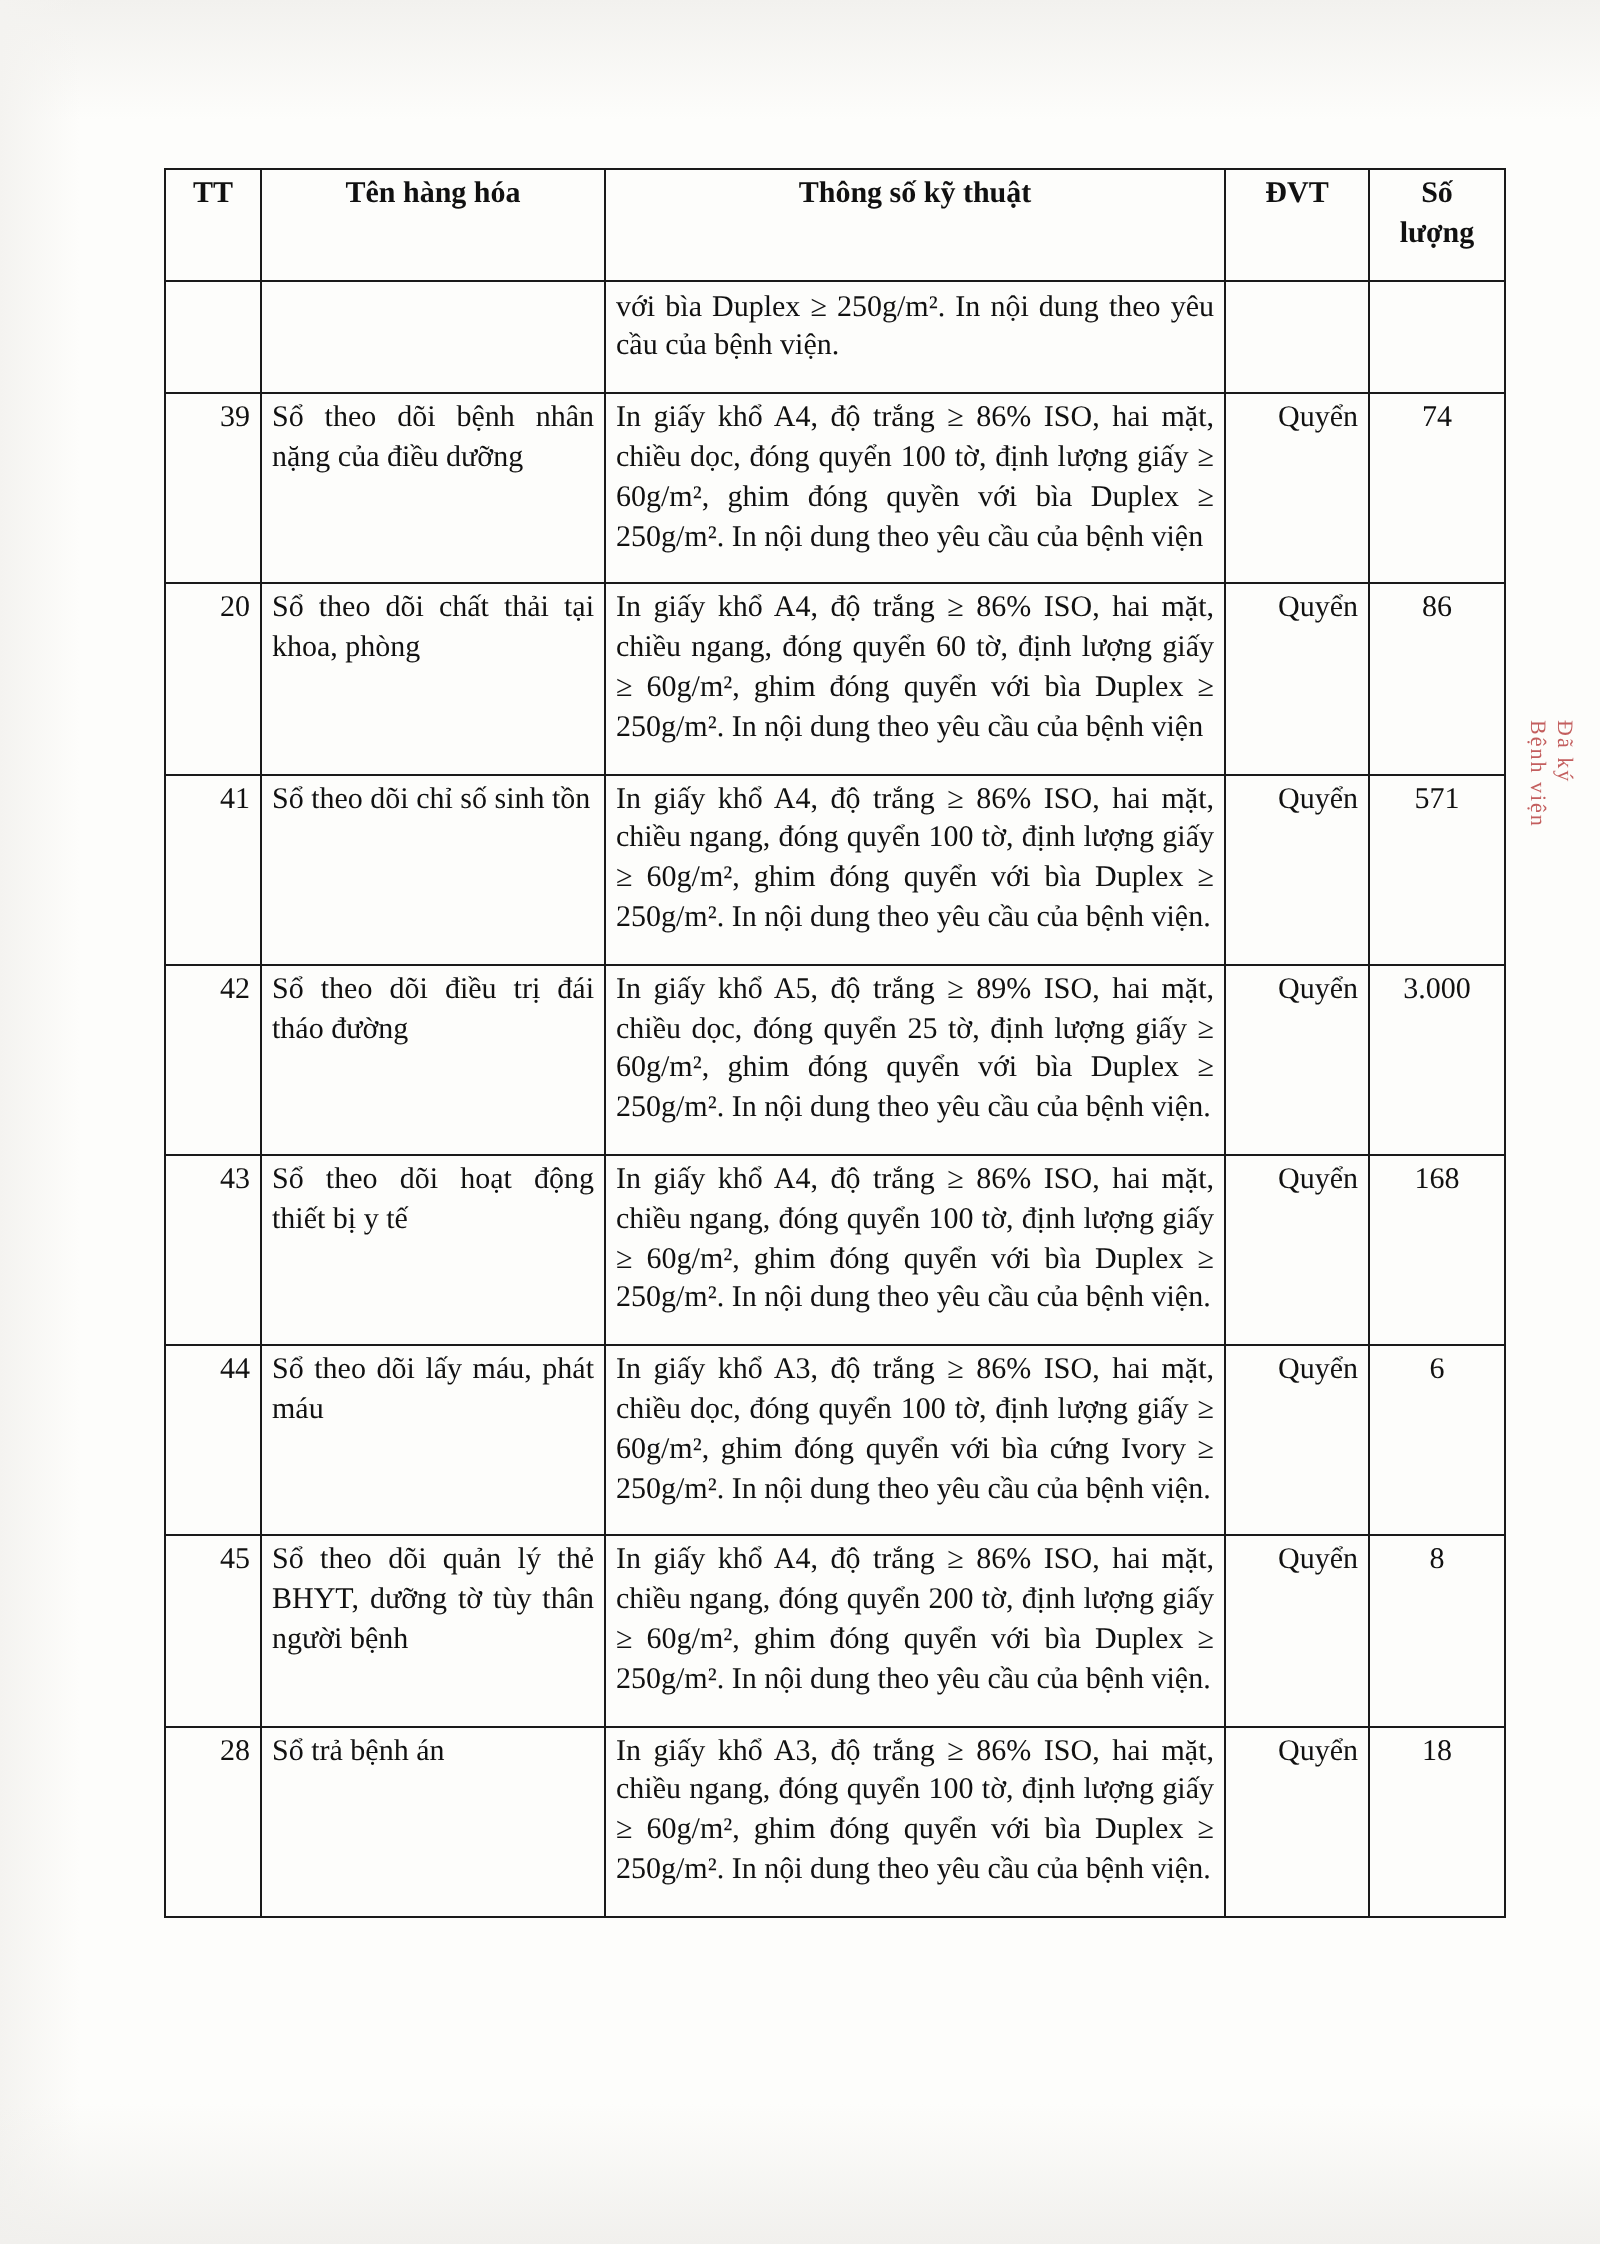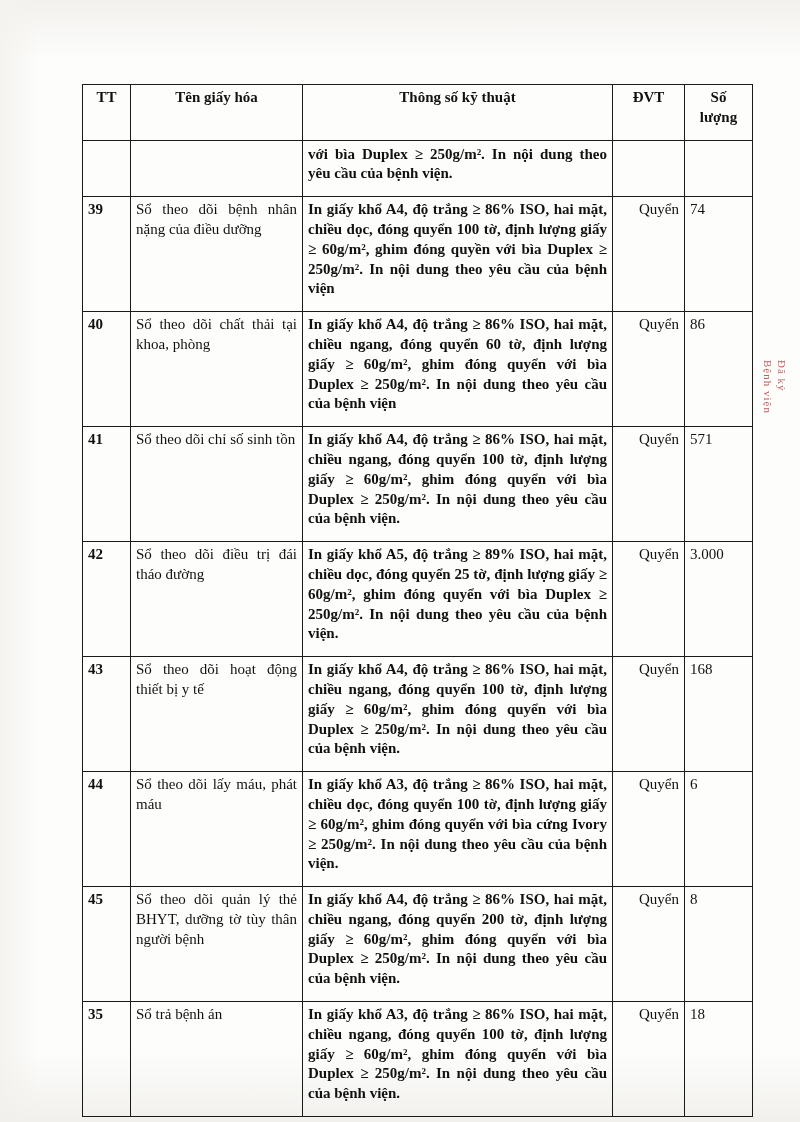"Tên giấy hóa" th { text: giấy -> hàng }
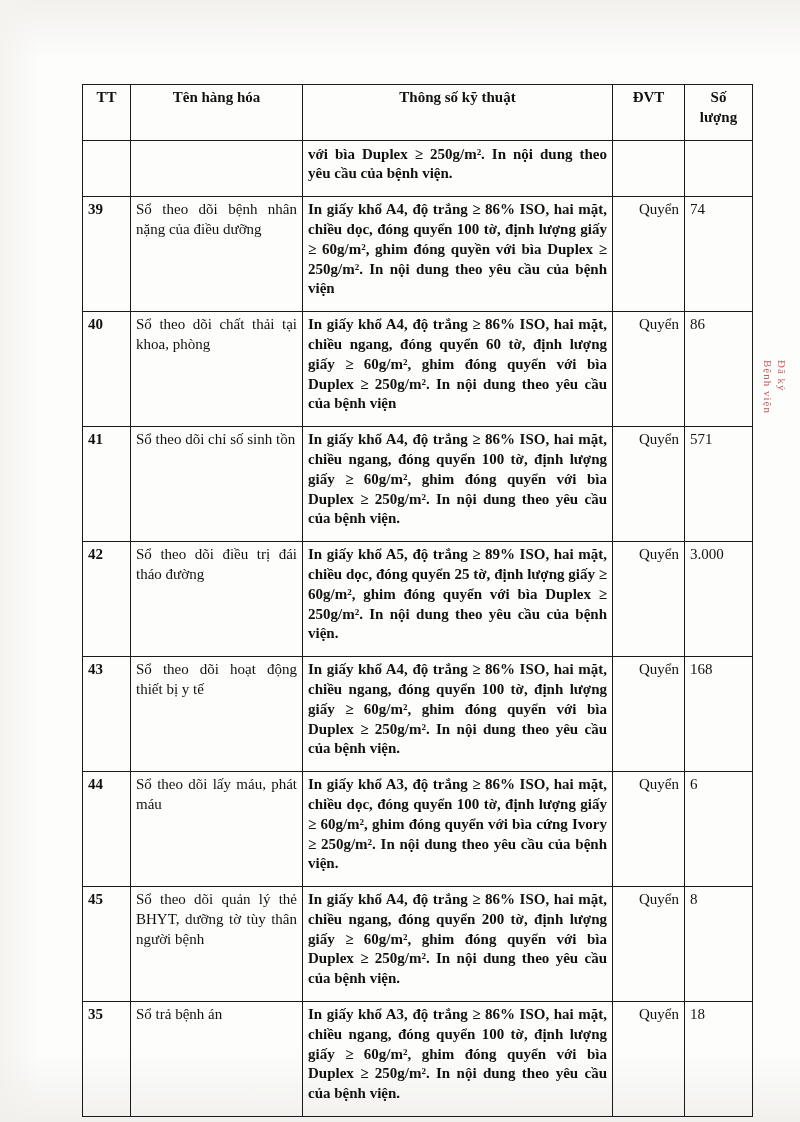"với bìa Duplex ≥ 250g/m²." td.spec { font-weight: bold -> none }
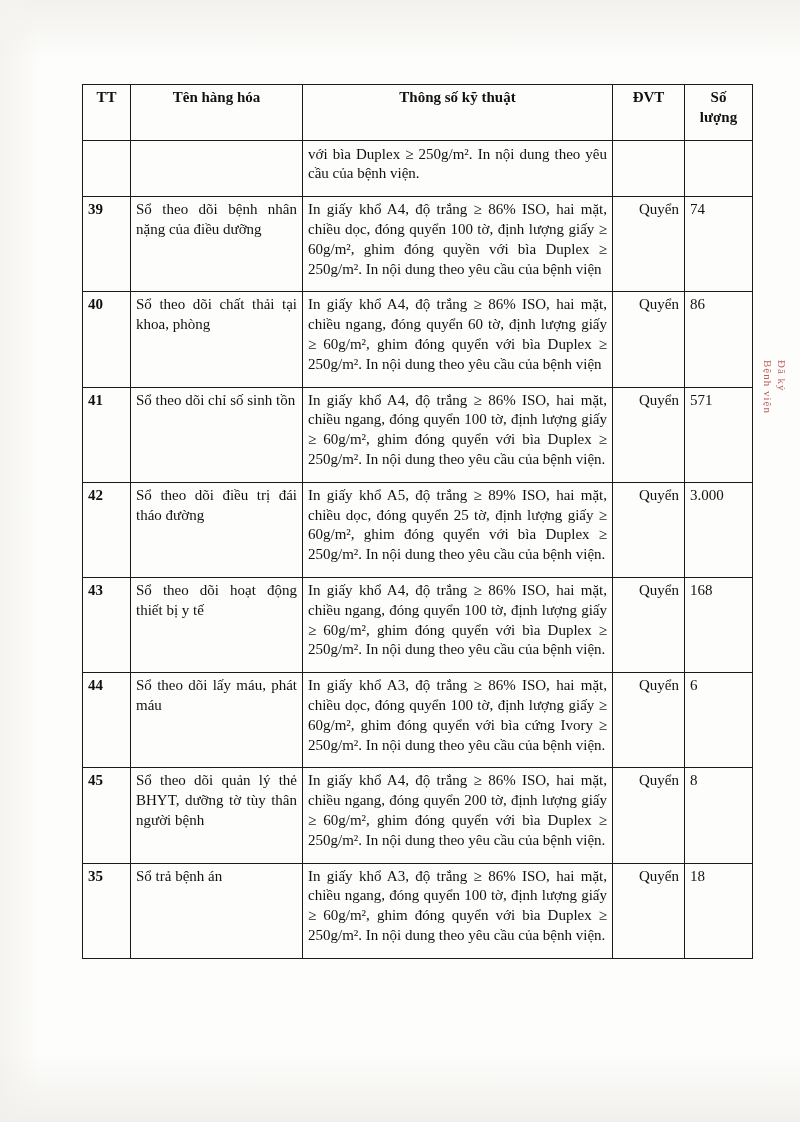"39" td.tt { font-weight: bold -> none; text-align: left -> right }
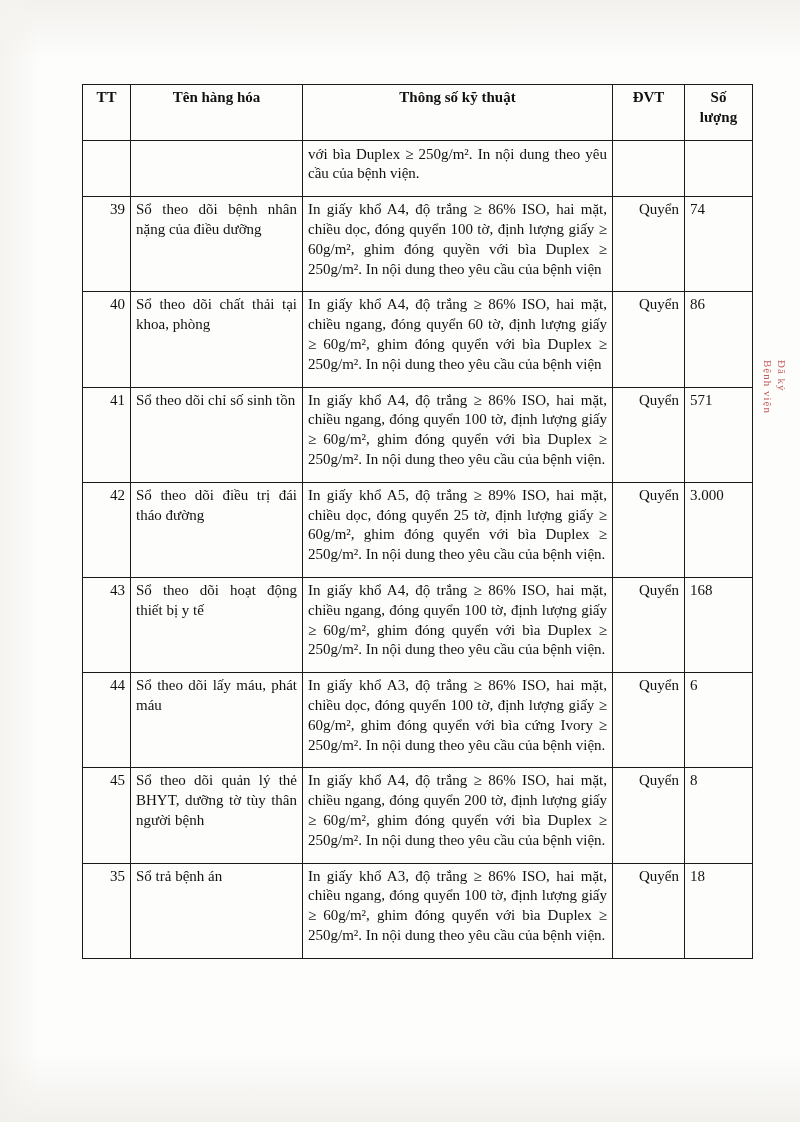"74" td.qty { text-align: none -> center }
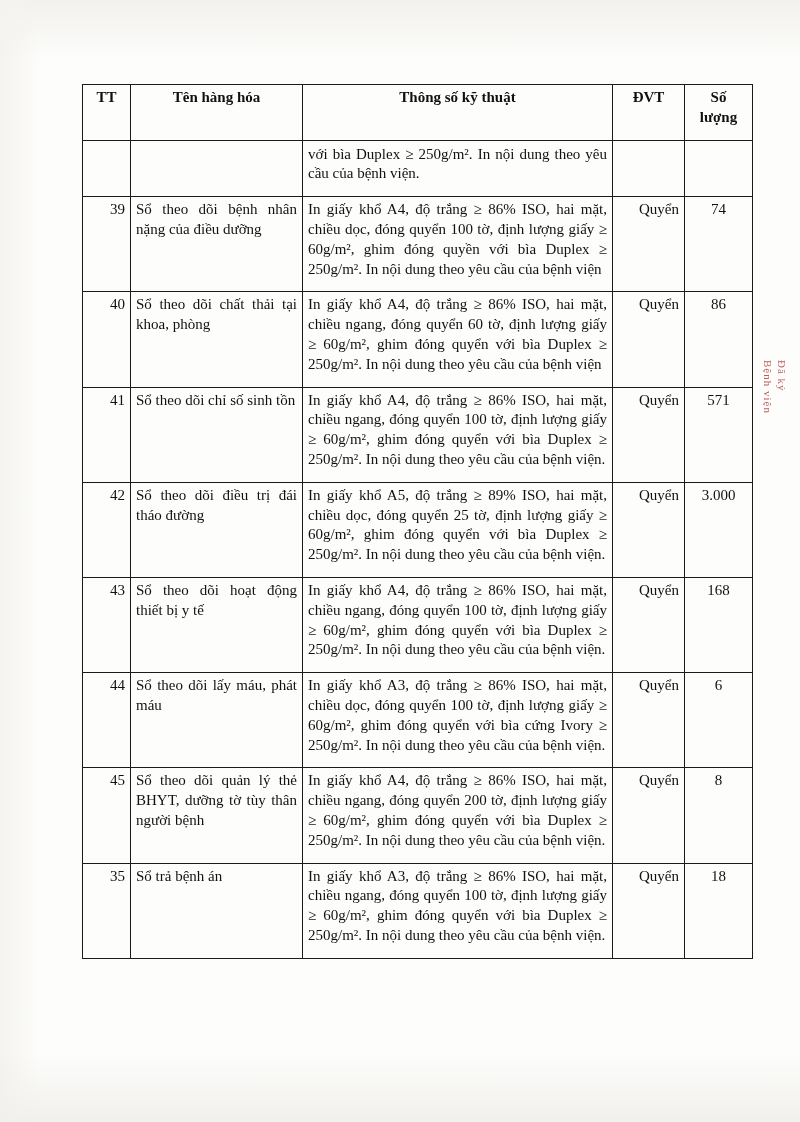"40" td.tt { text: 40 -> 20 }
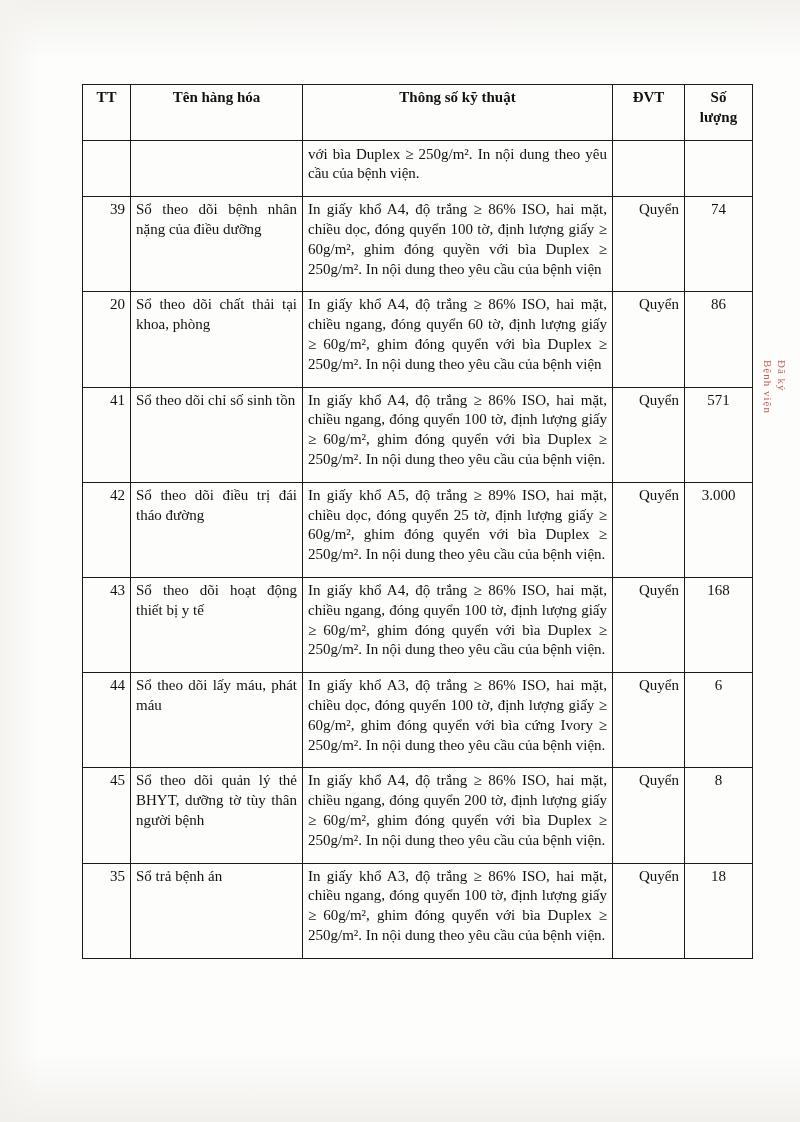"35" td.tt { text: 35 -> 28 }
